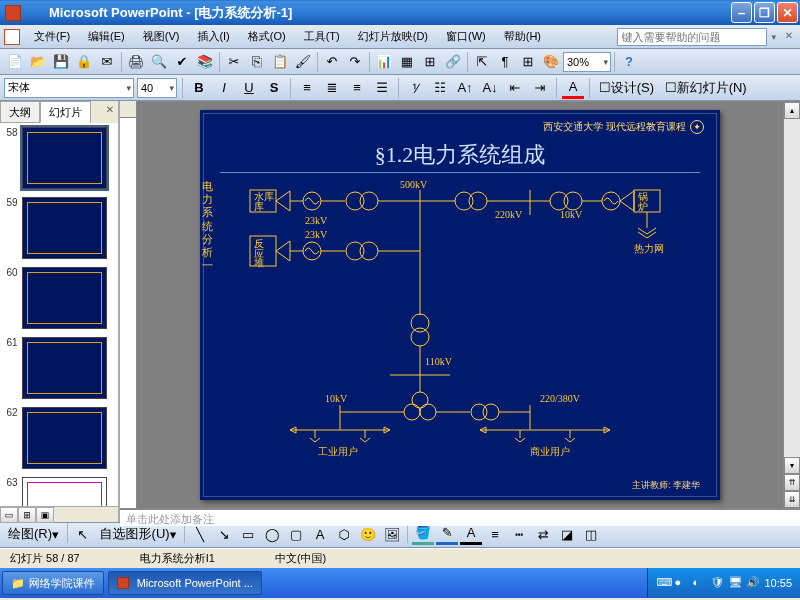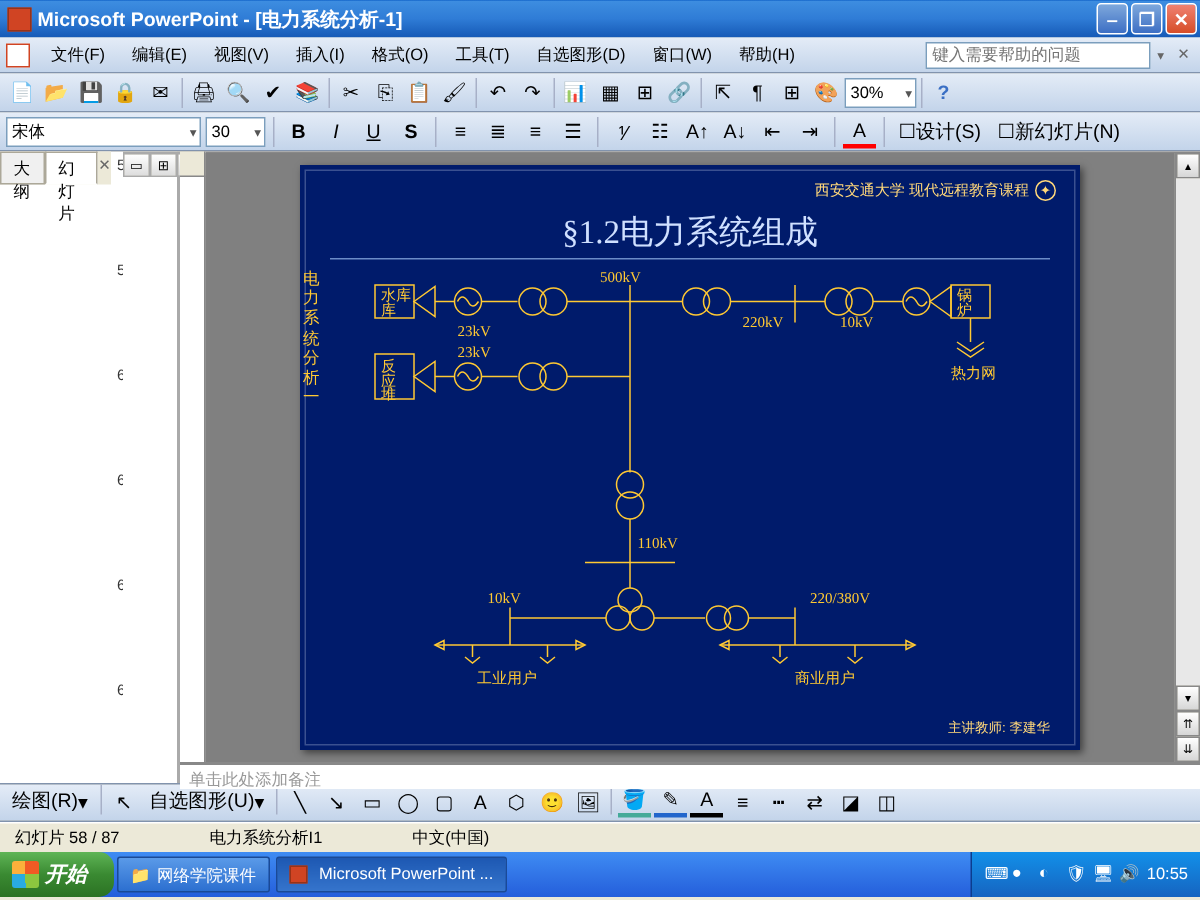"Microsoft PowerPoint - [电力系统分析-1]" .titlebar { gap: none -> 24px }
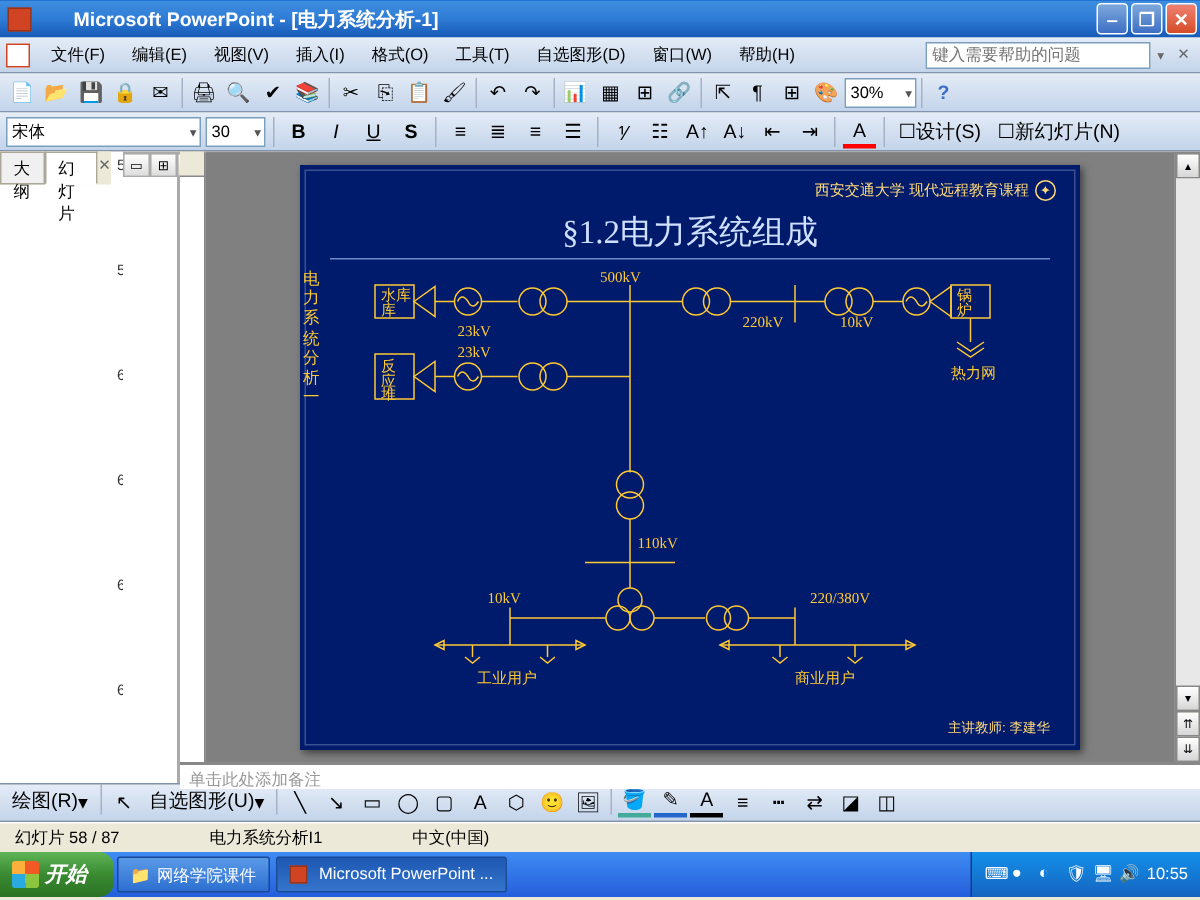"自选图形(D)" span.menu-item { text: 自选图形 -> 幻灯片放映 }
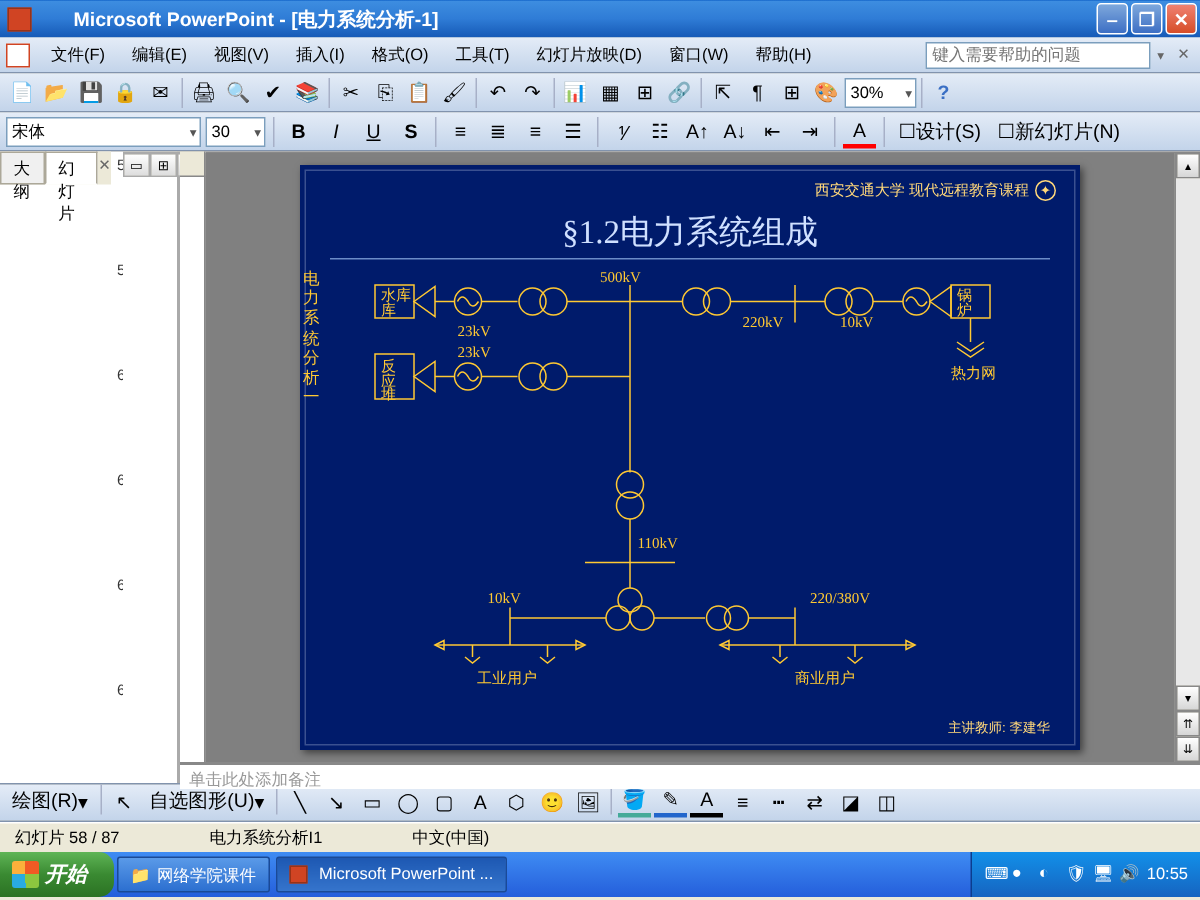"30" span.tb-combo { text: 30 -> 40 }
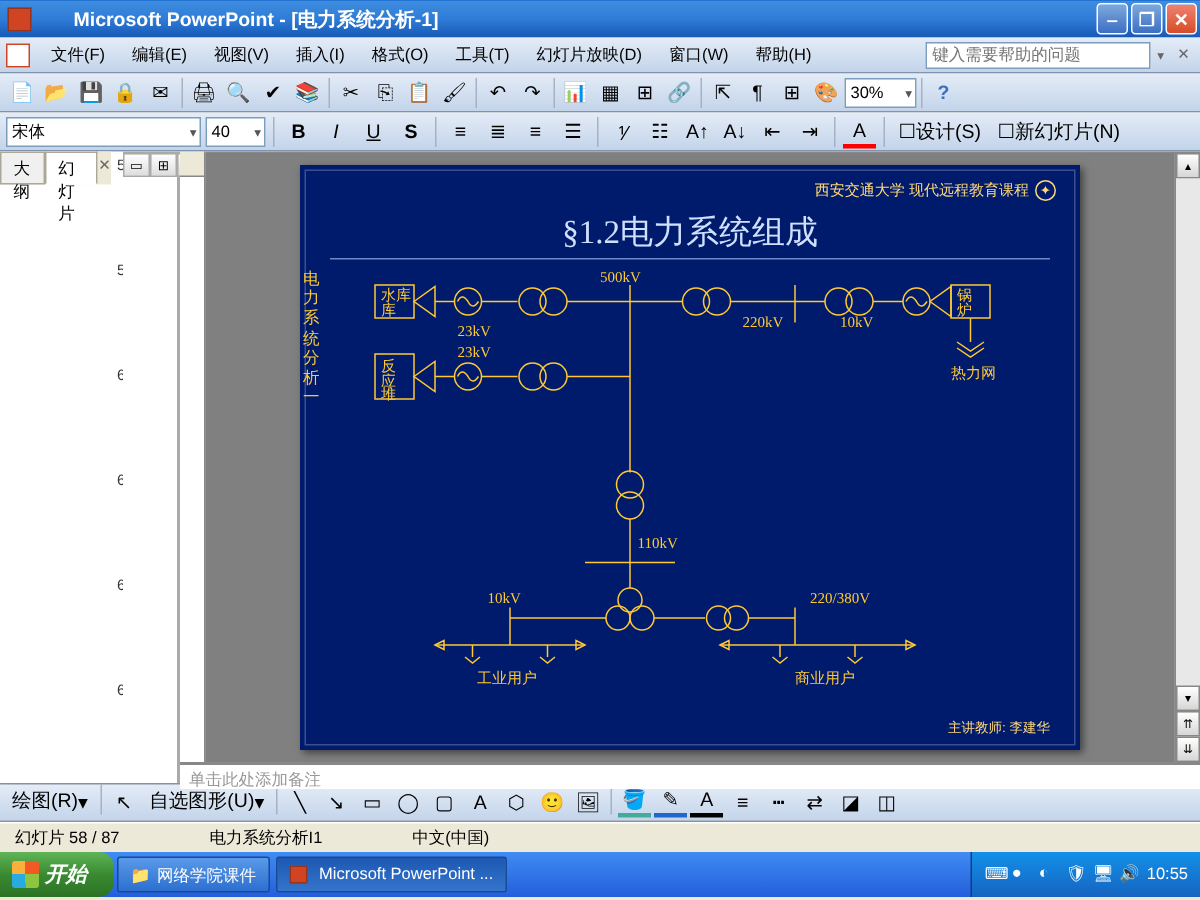"大纲" .outline-pane { flex-direction: row -> column }
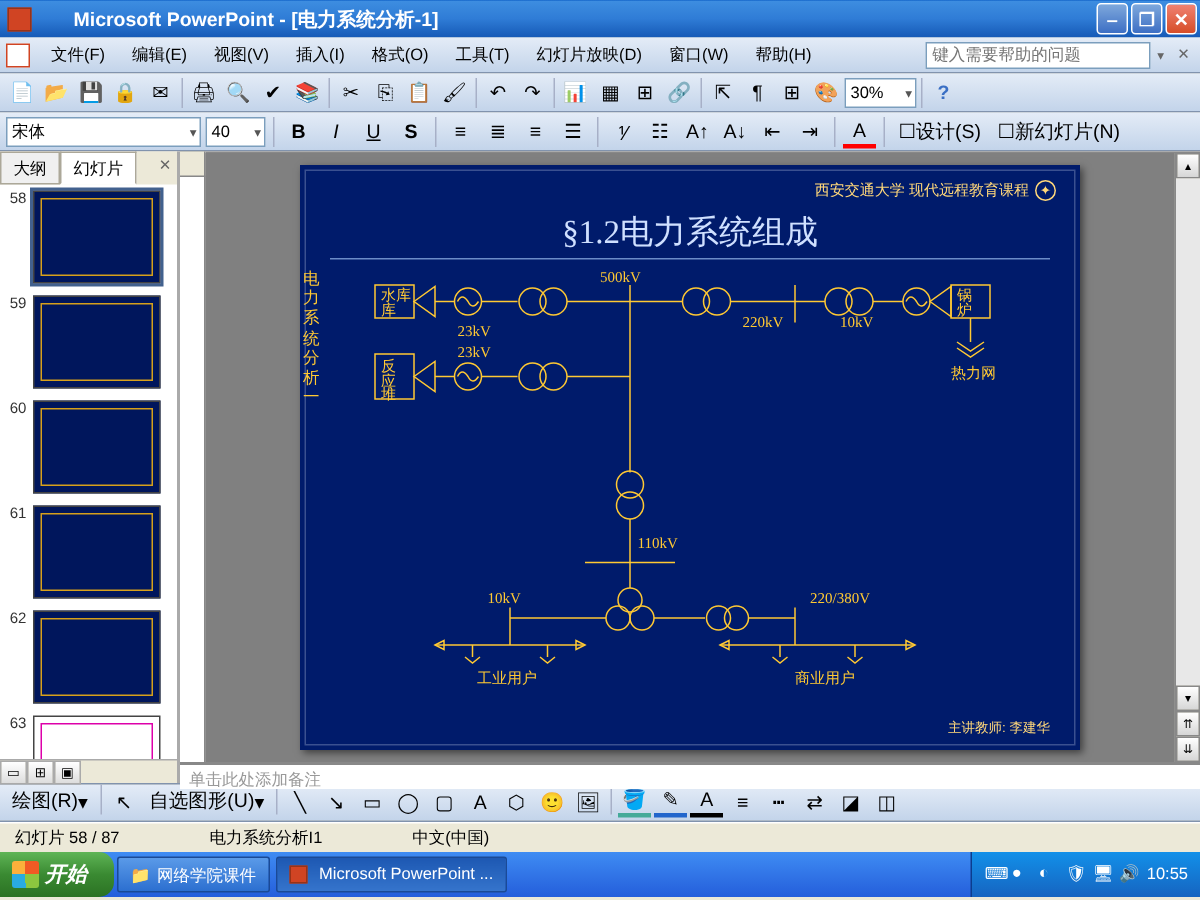"开始" div.start-btn { html: <div> <span></span> <span>开始</span> </div> -> none }
